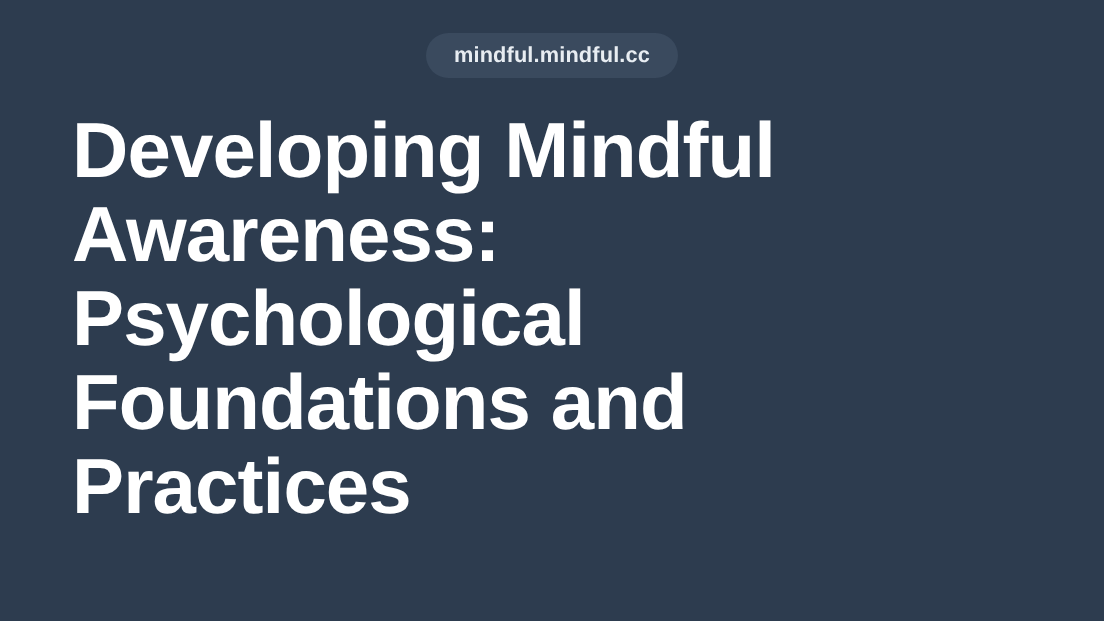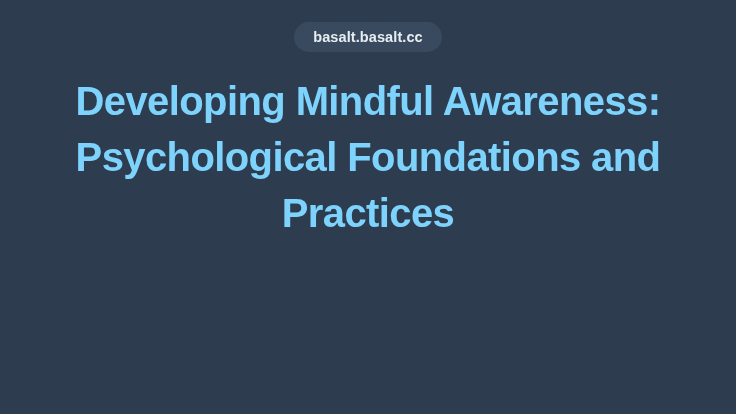"basalt.basalt.cc" span.domain-pill-label { text: basalt.basalt.cc -> mindful.mindful.cc }
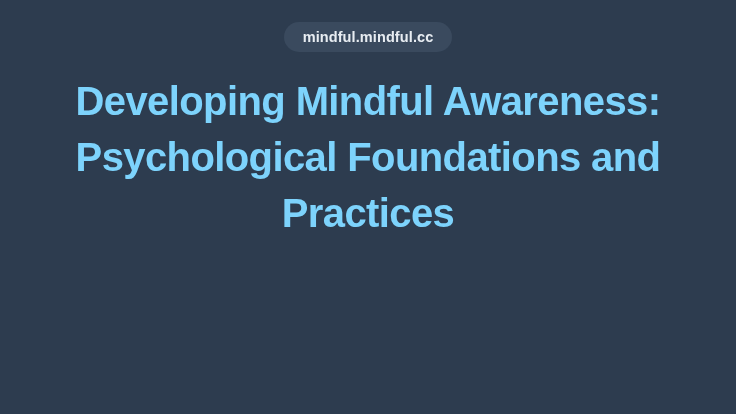"Developing Mindful Awareness:" .title-text { color: #7dd3fc -> #ffffff; font-size: 40px -> 52px; text-align: center -> left }
